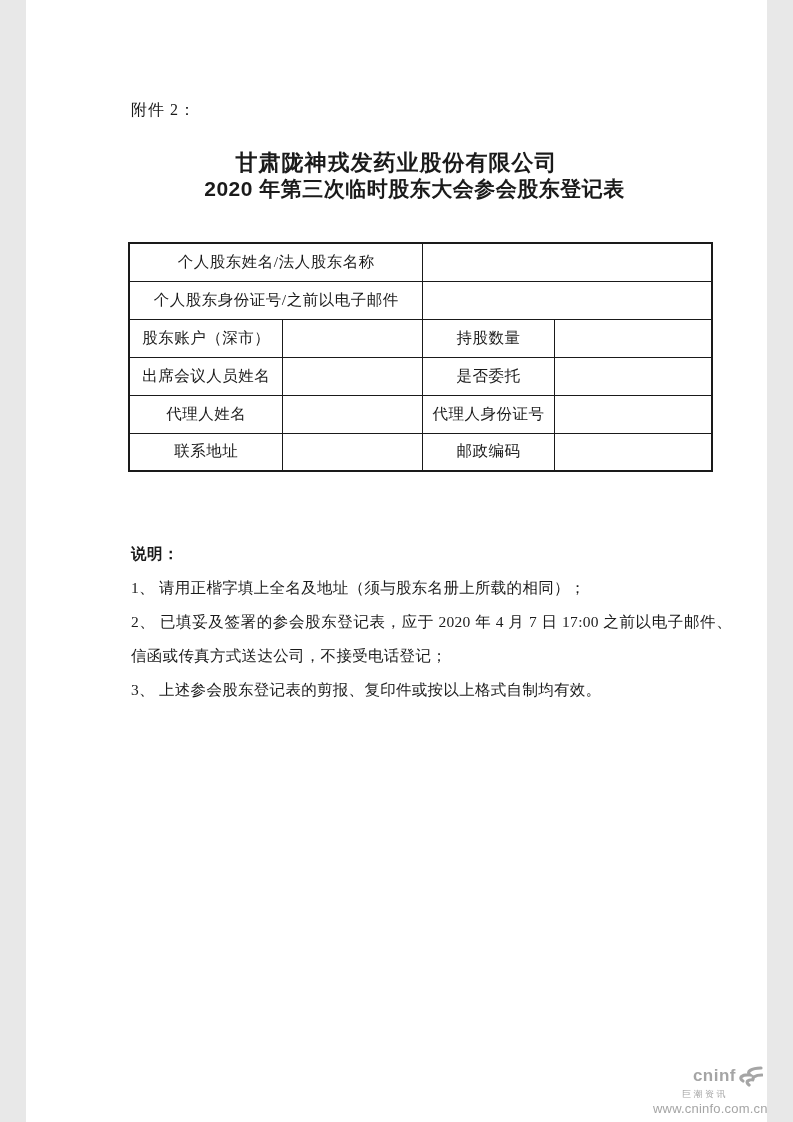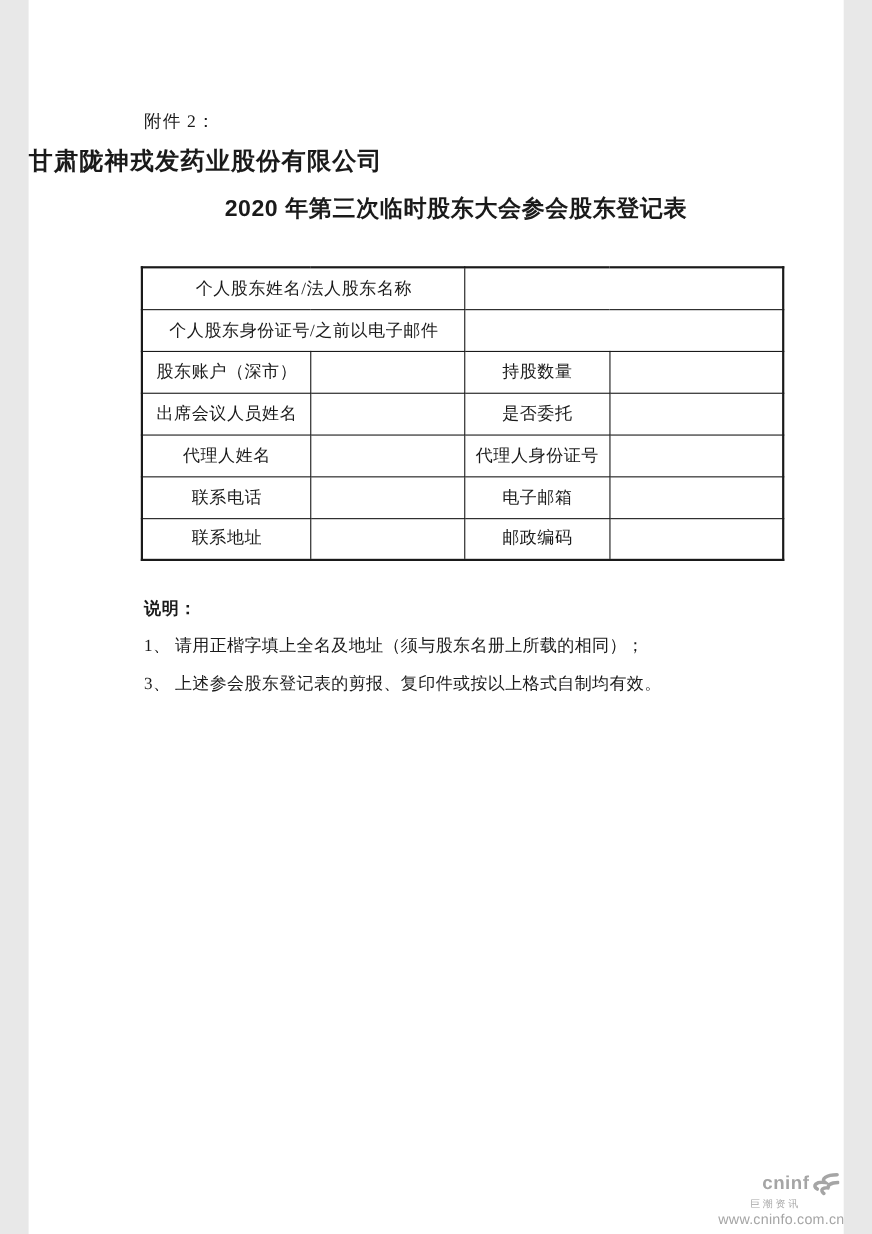"甘肃陇神戎发药业股份有限公司" .doc-title { text-align: none -> center; top: 132px -> 148px }
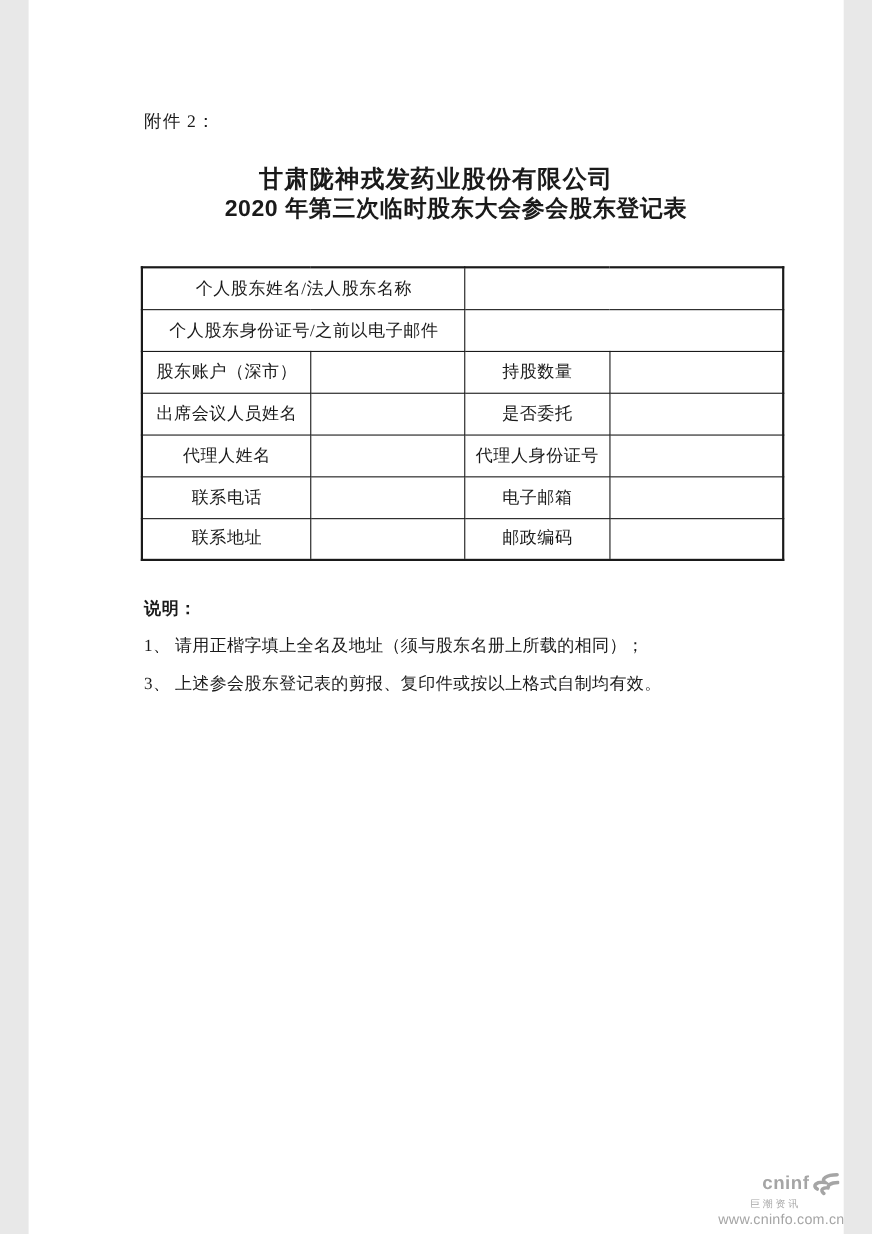"联系电话" tr { html: <tr> <td>联系电话</td> <td></td> <td>电子邮箱</td> <td></td> </tr> -> none }
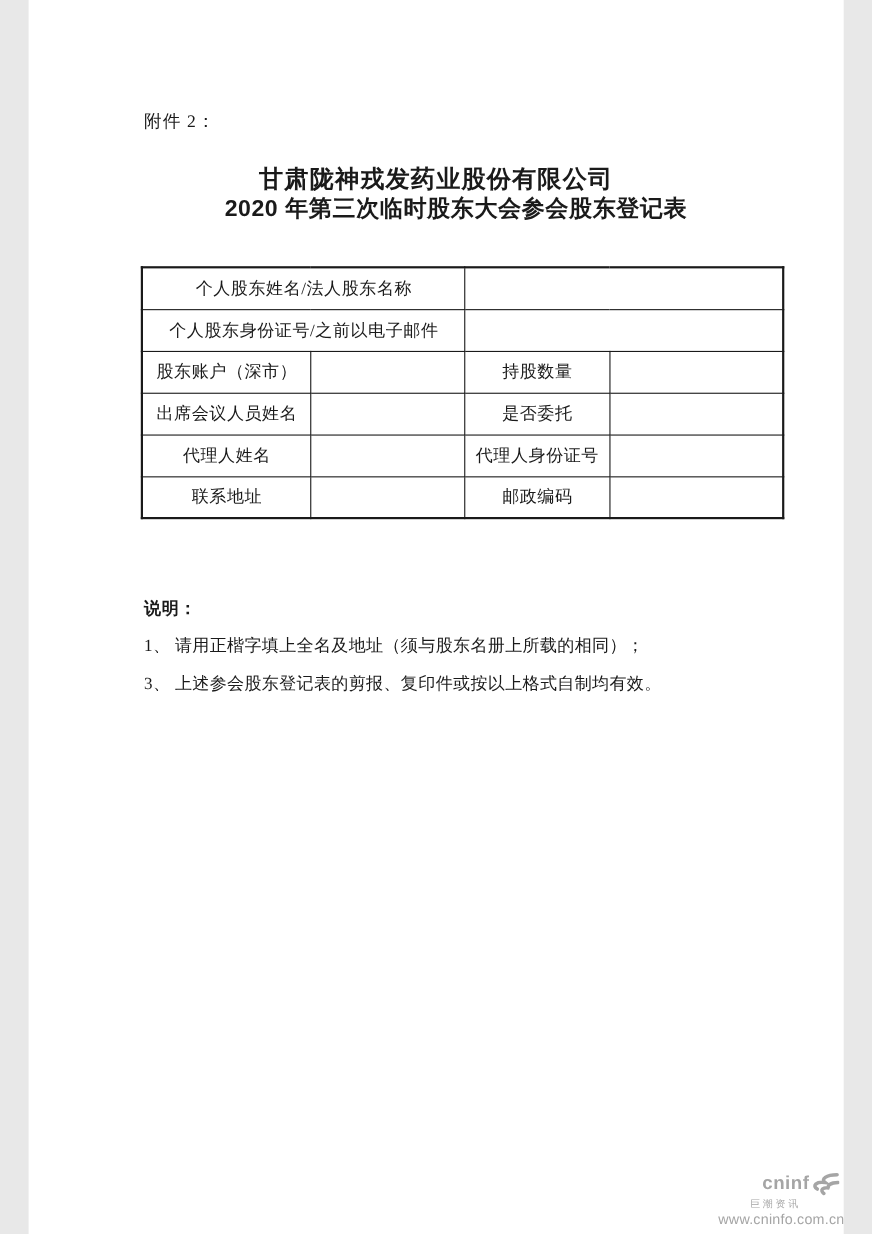"2、 已填妥及签署的参会股东登记表，应于 2020 年 4" div.note { html: none -> <div>2、 已填妥及签署的参会股东登记表，应于 2020 年 4 月 7 日 17:00 之前以电子邮件、信函或传真方式送达公司，不接受电话登记；</div> }
